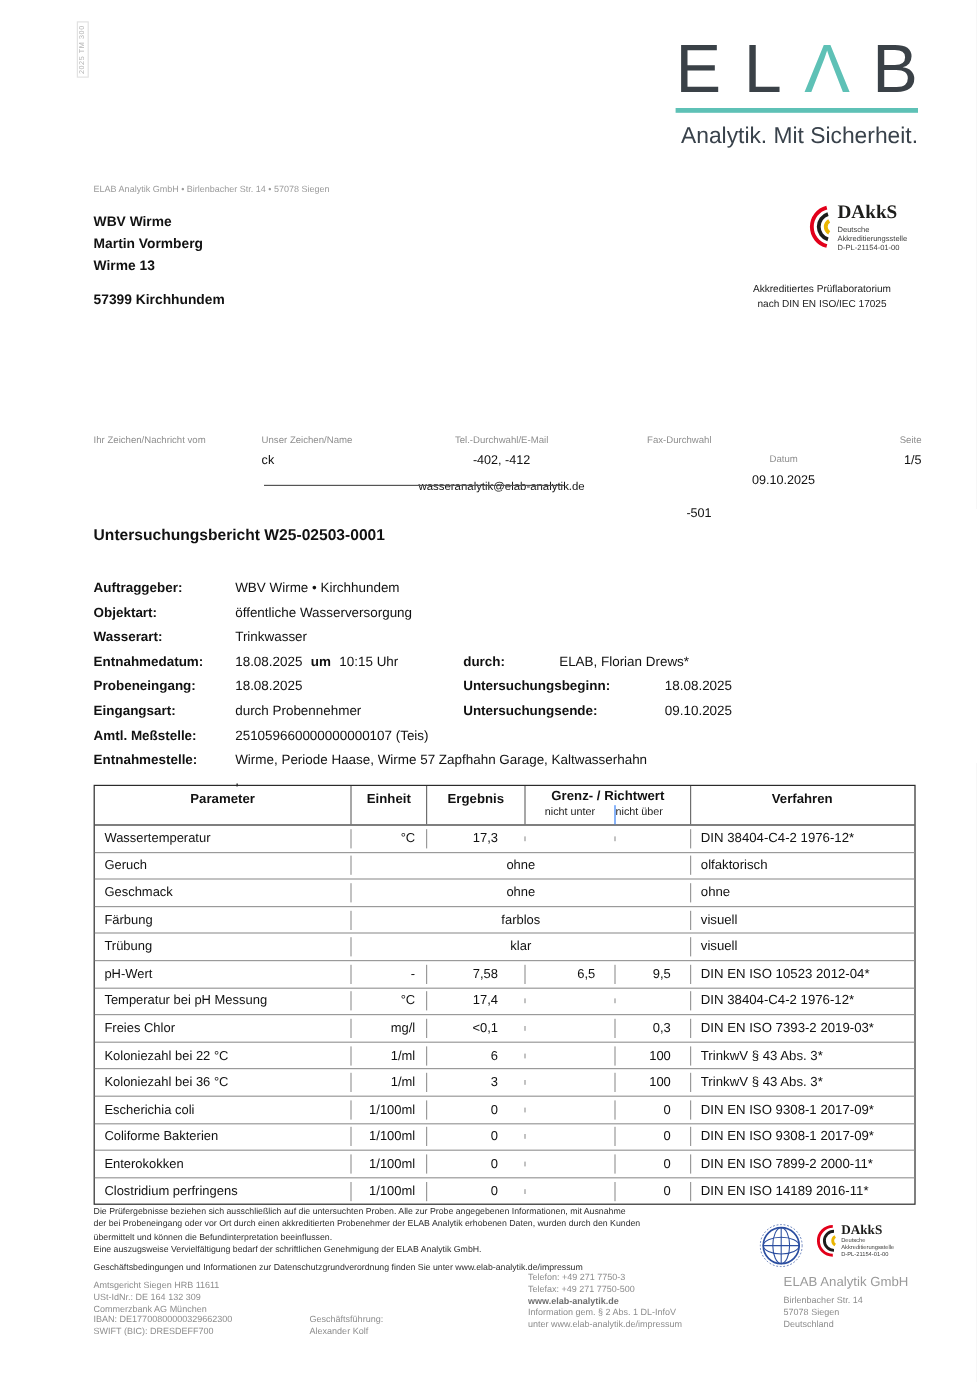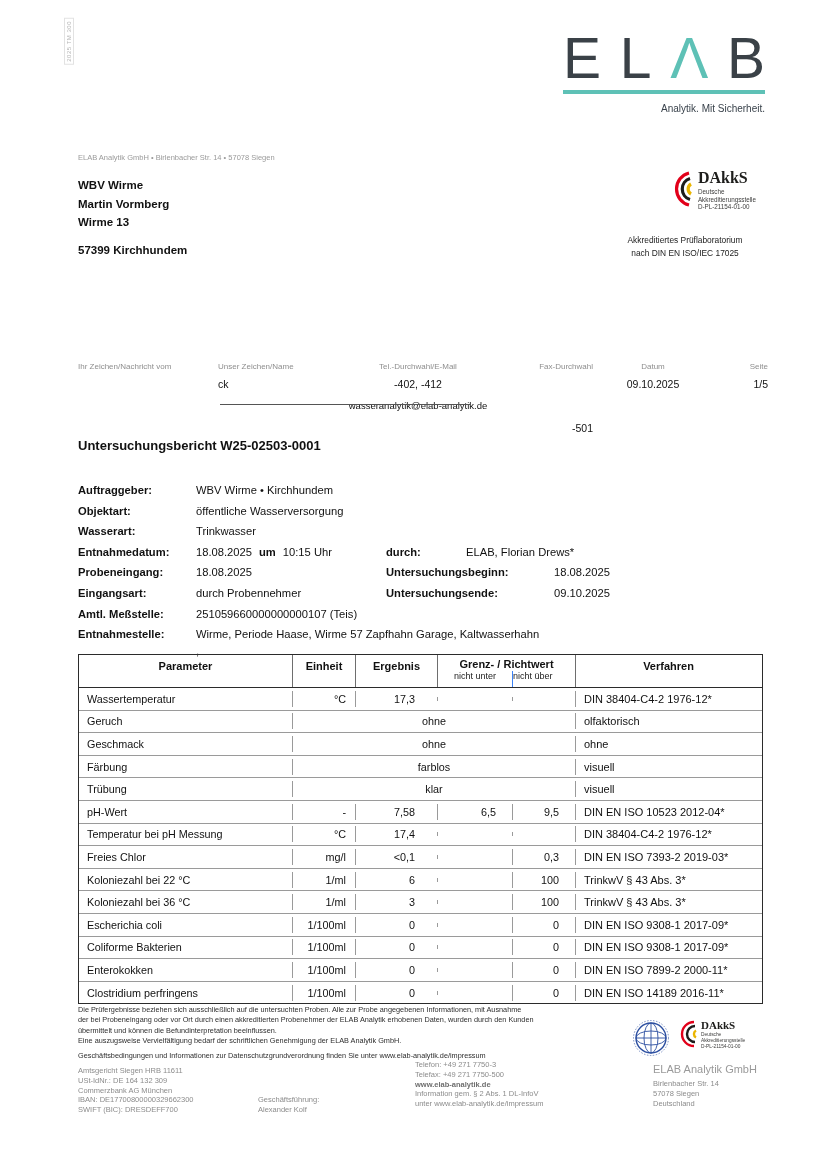"Analytik. Mit Sicherheit." .logo-tagline { font-size: 10px -> 19px }
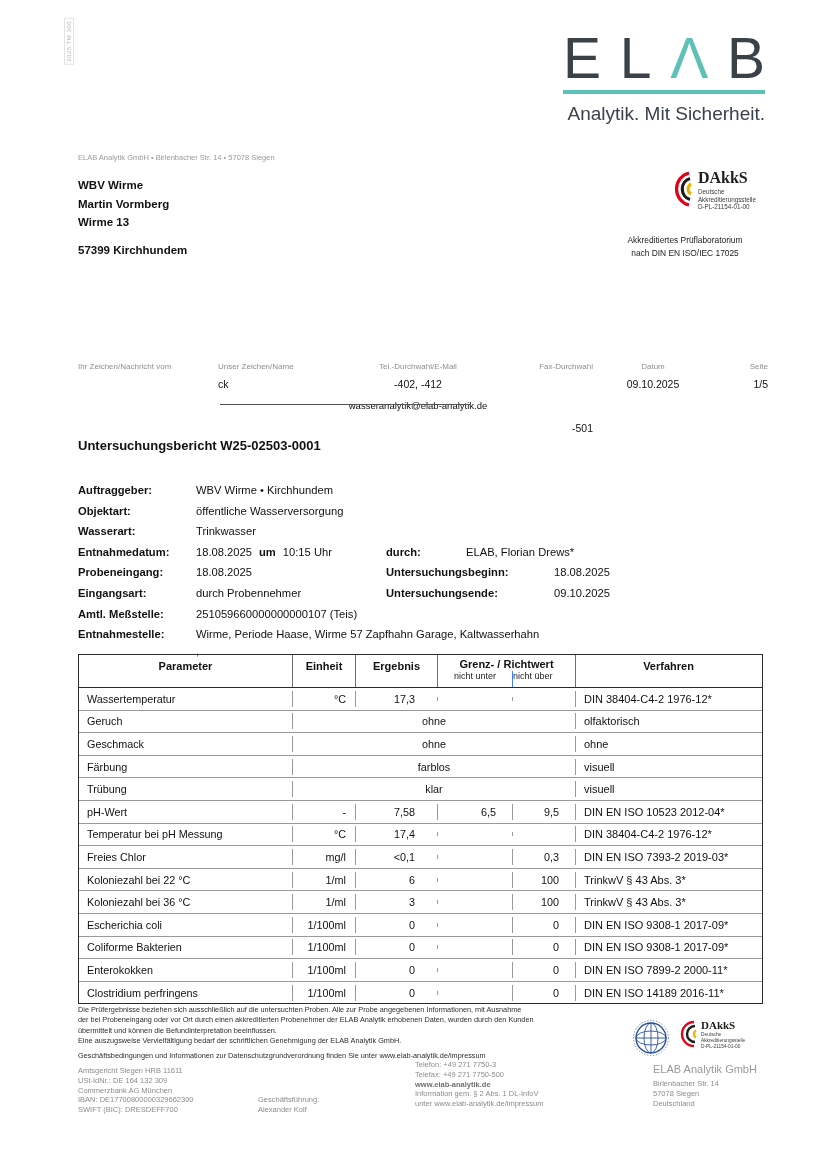"Datum" .rc-e { margin-top: none -> 16px }
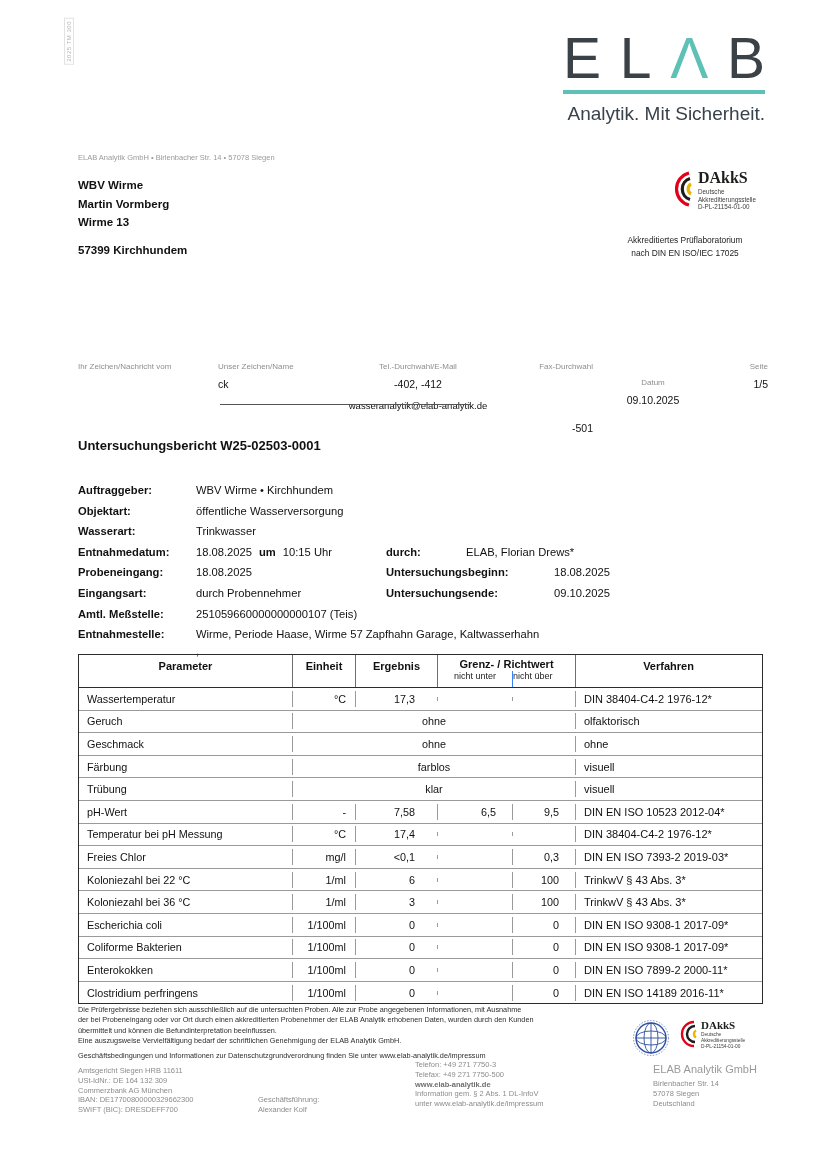"Telefon: +49 271 7750-3" .f3 { left: 415px -> 440px }
